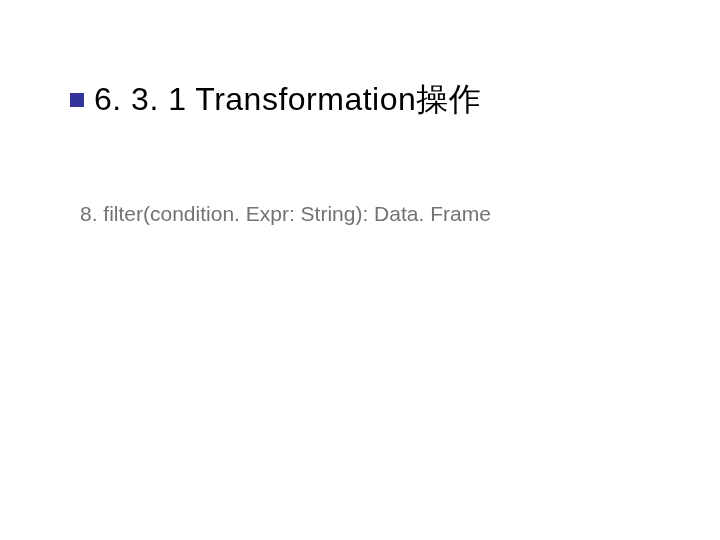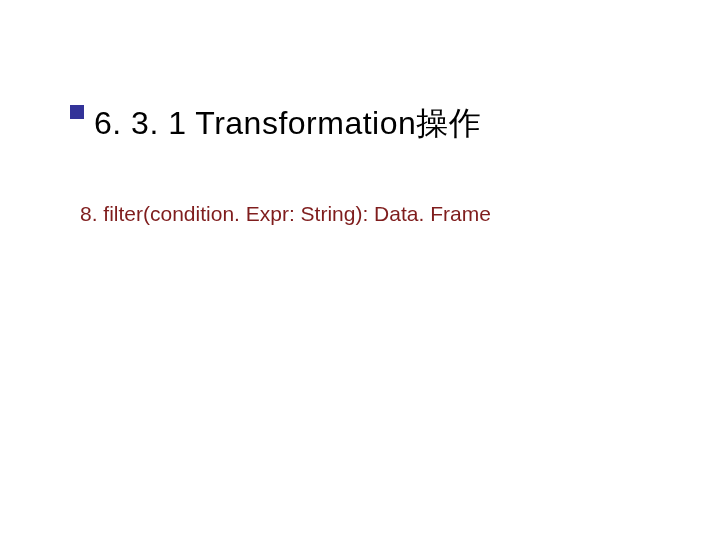"6. 3. 1 Transformation操作" .heading-text { margin-top: 24px -> none }
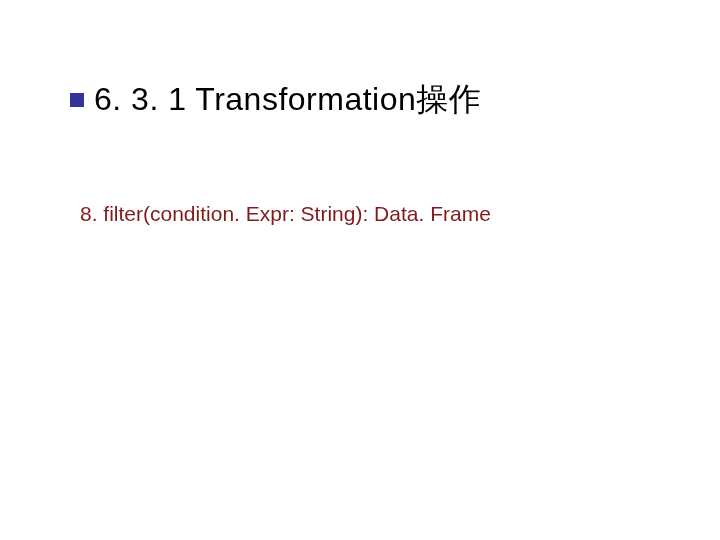"8. filter(condition. Expr: String):" .body { color: #7f1d1d -> #737373 }
